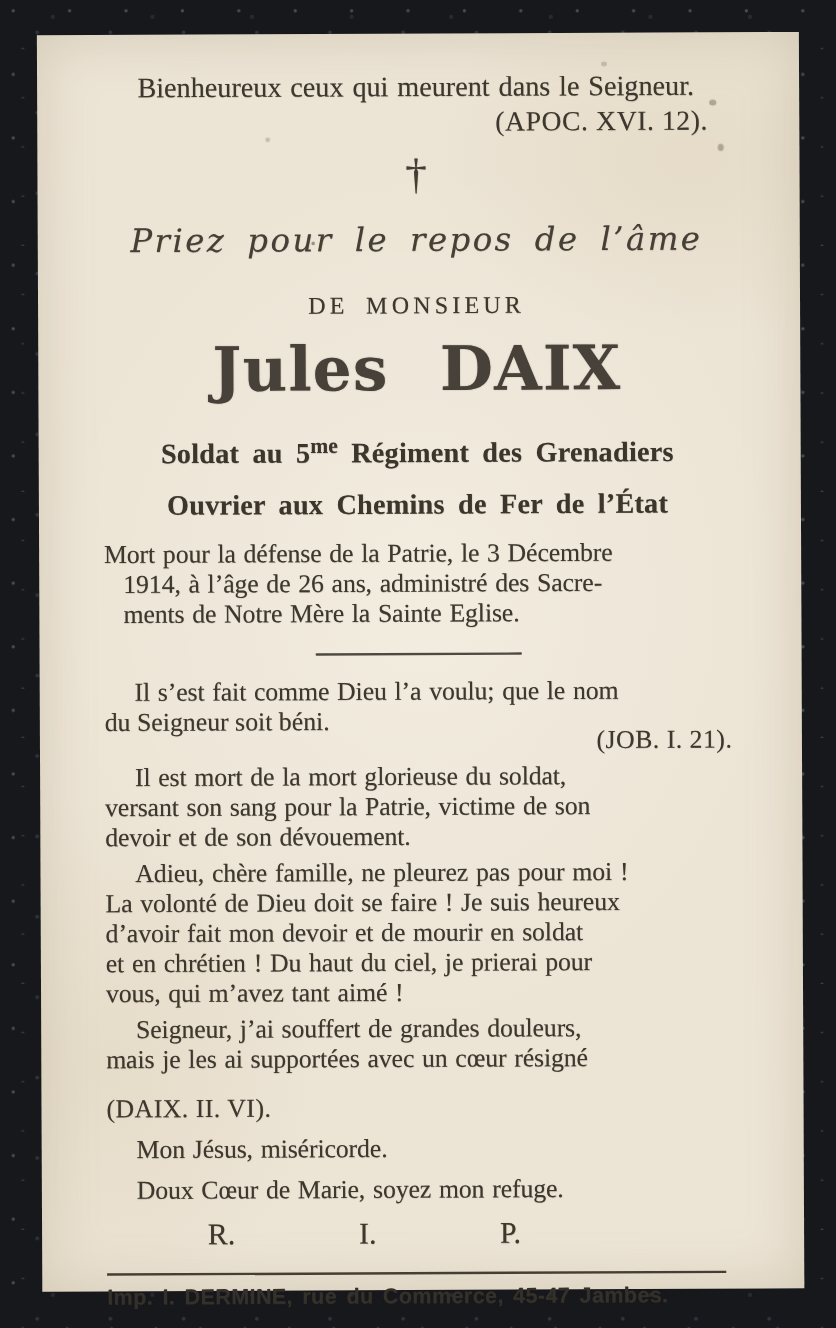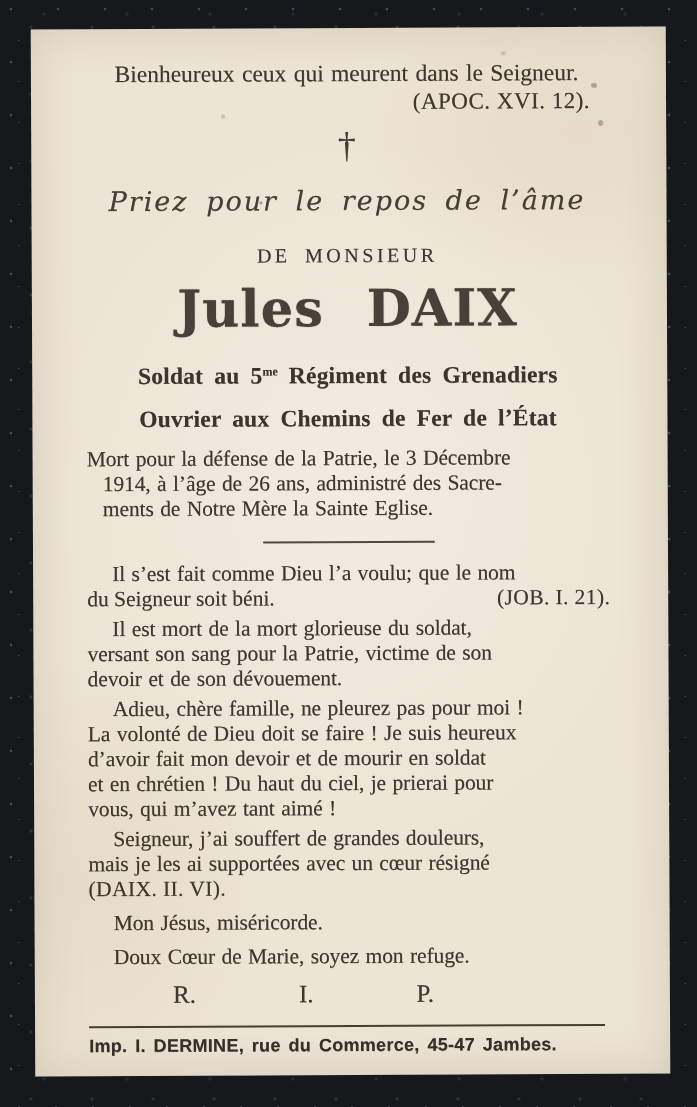"me" .rank .sup { font-size: 12px -> 18px }
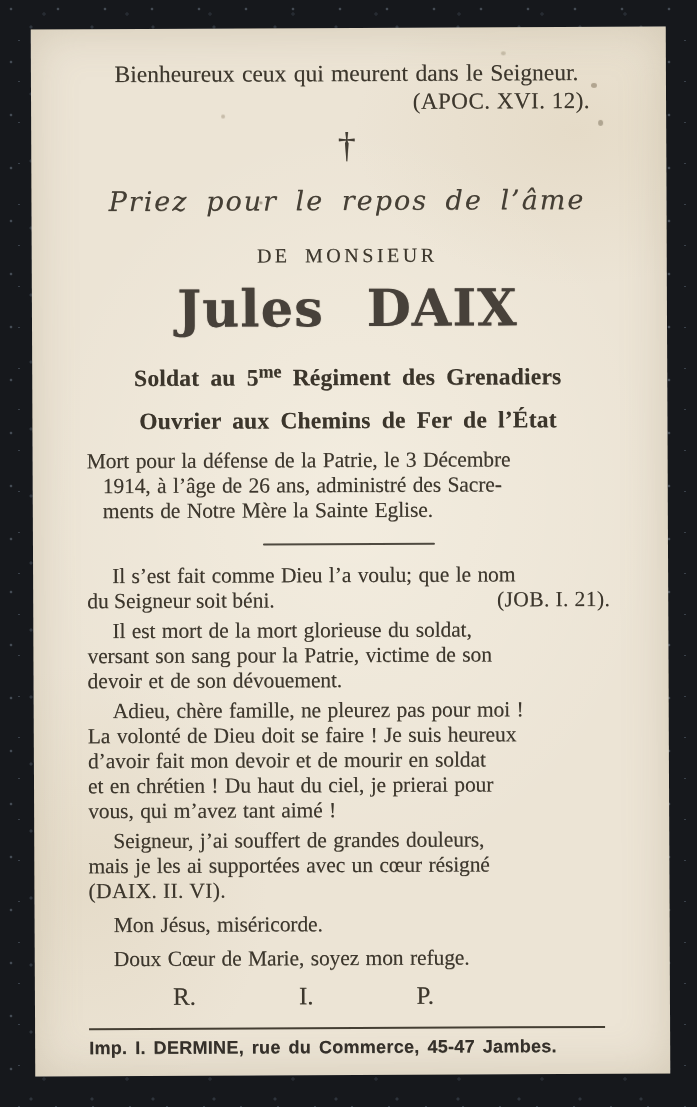"(JOB. I. 21)." .cite { margin-top: none -> 16px }
